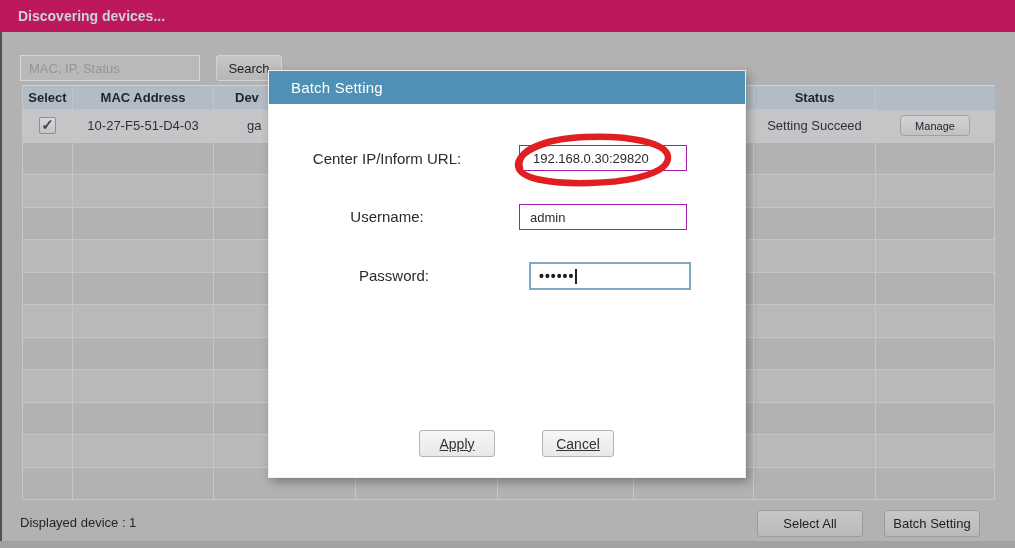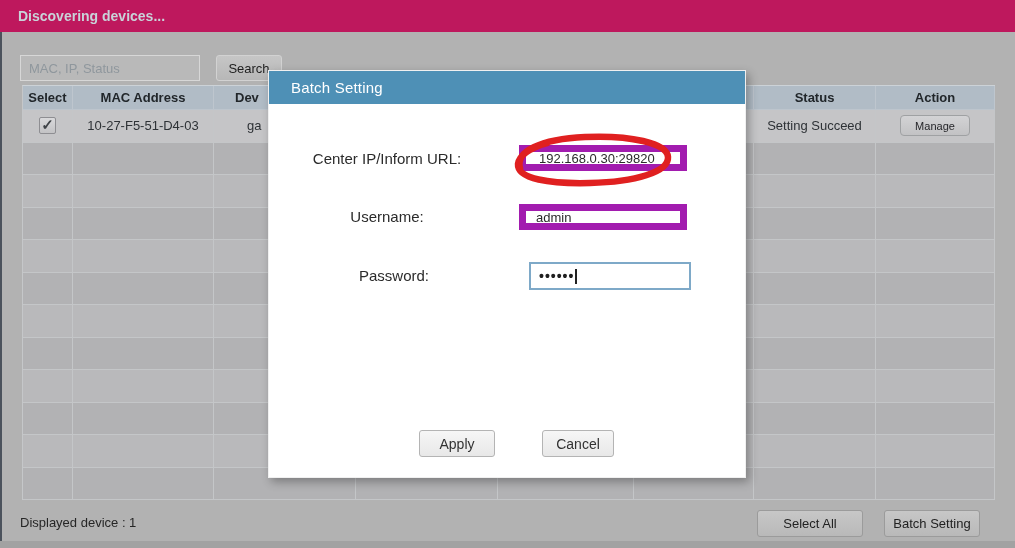"Action" div.cell { html: <div>Action</div> -> none }
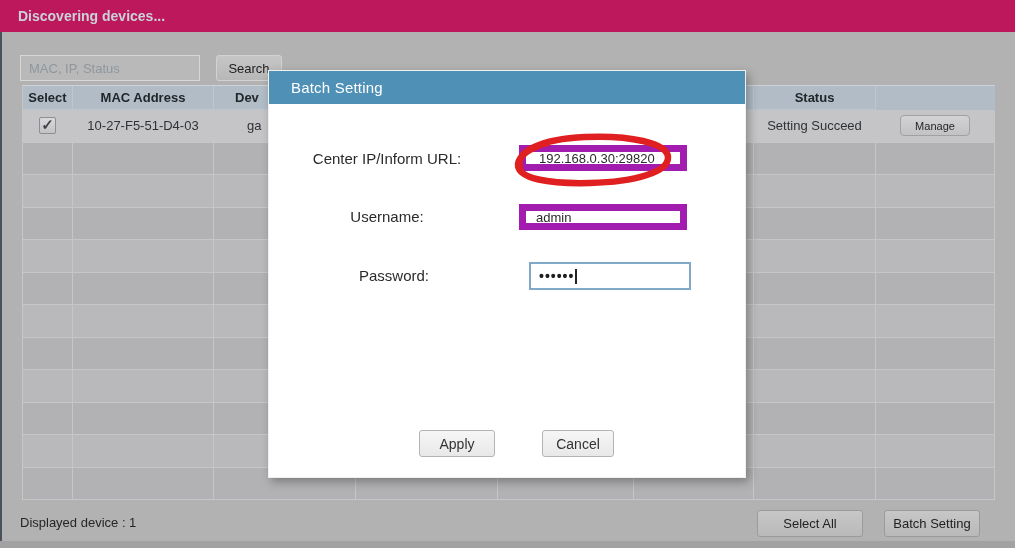"192.168.0.30:29820" .dlg-input { border: 7px solid #a21caf -> 1px solid #a21caf }
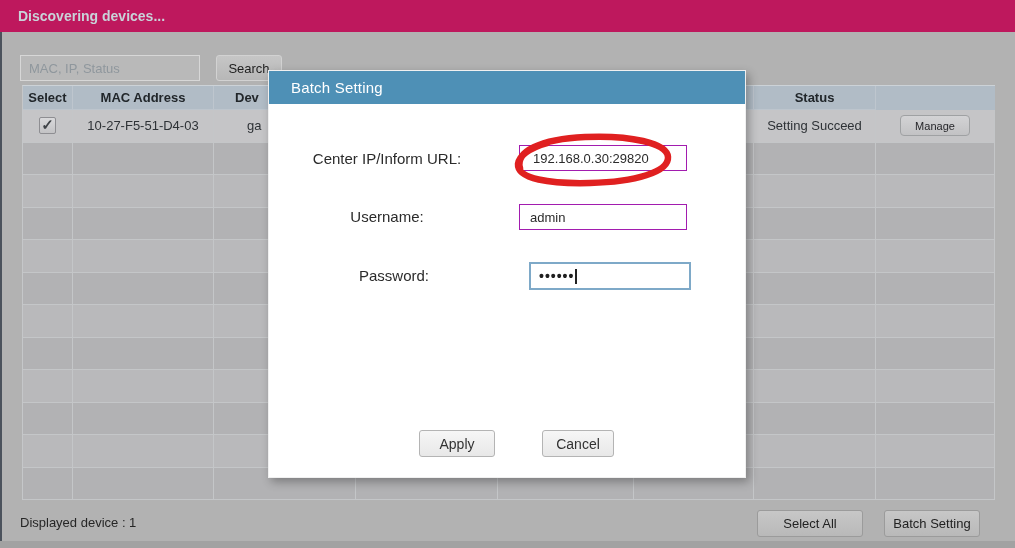"Apply" .dlg-btn { text-decoration: none -> underline }
